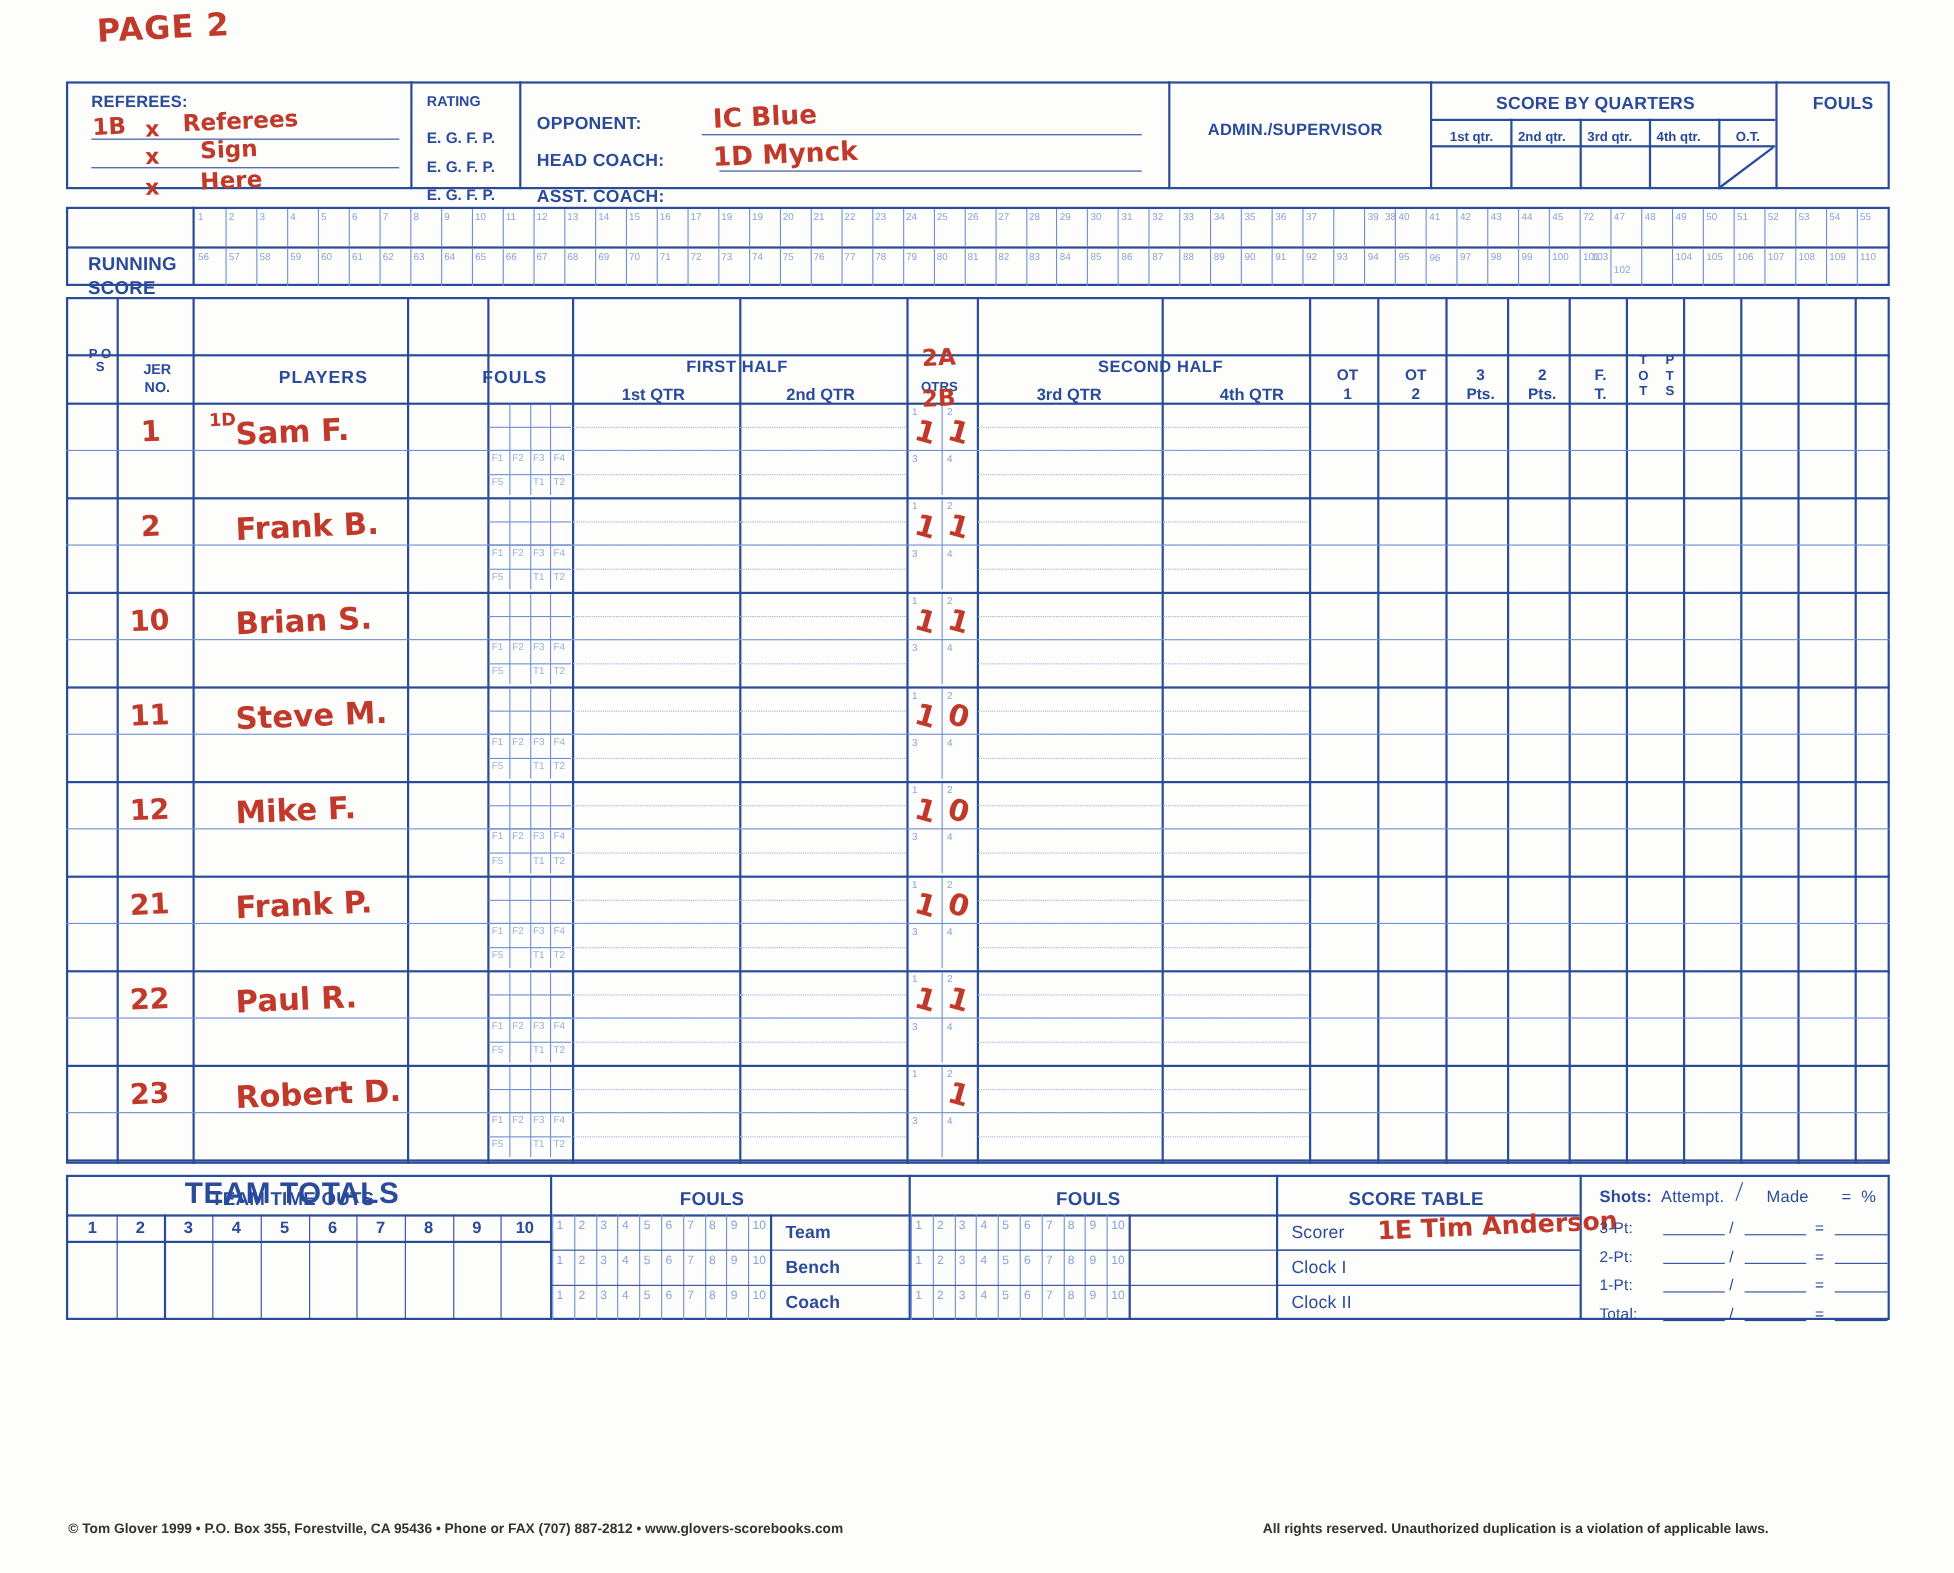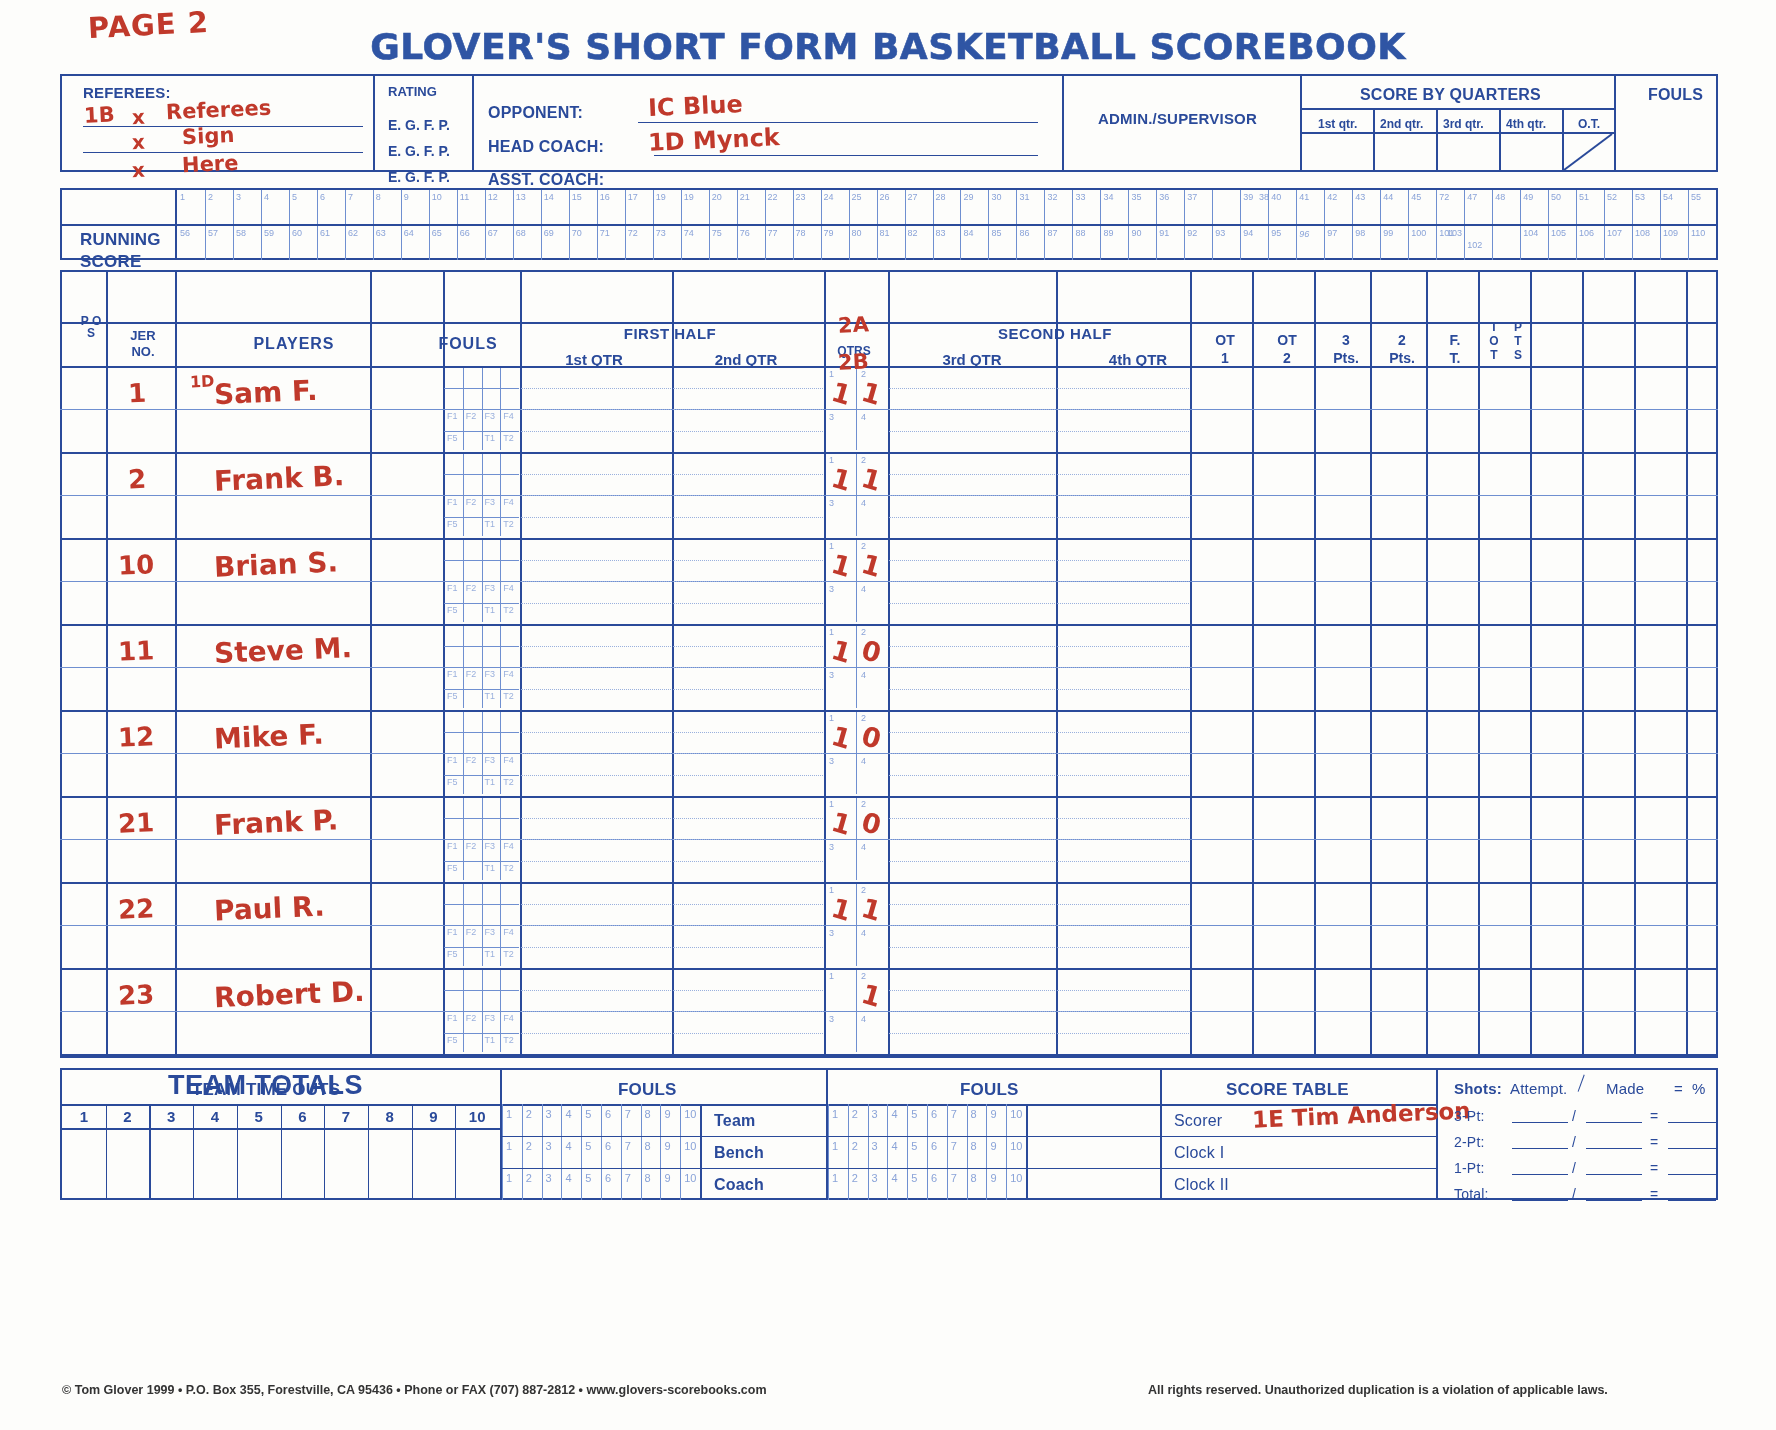"GLOVER'S SHORT FORM BASKETBALL SCOREBOOK" div { html: <div>GLOVER'S SHORT FORM BASKETBALL SCOREBOOK</div> -> none }
